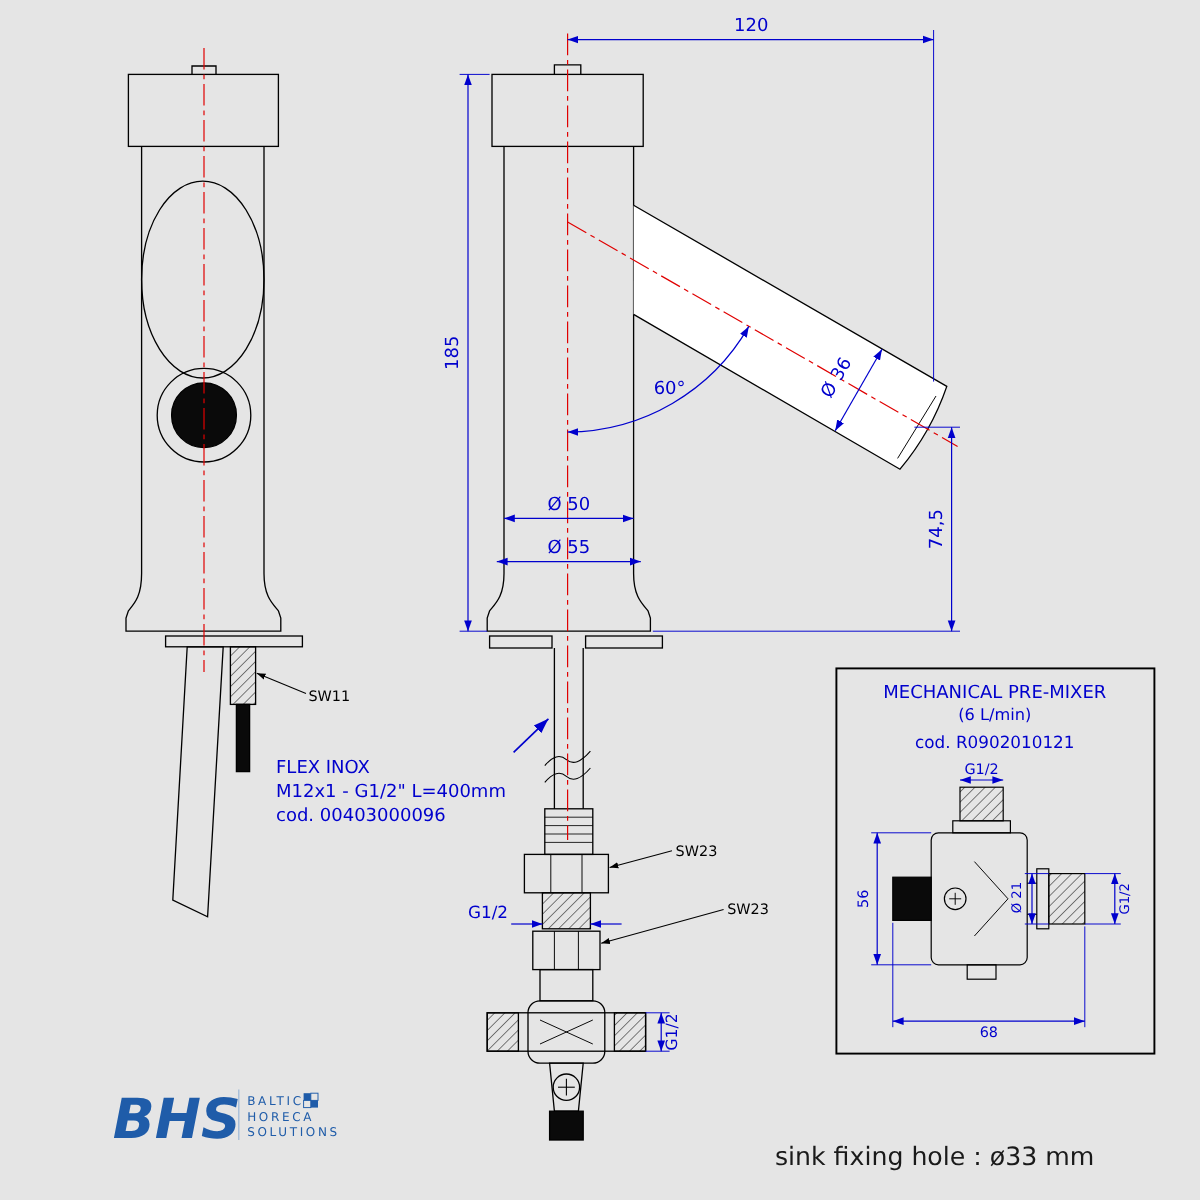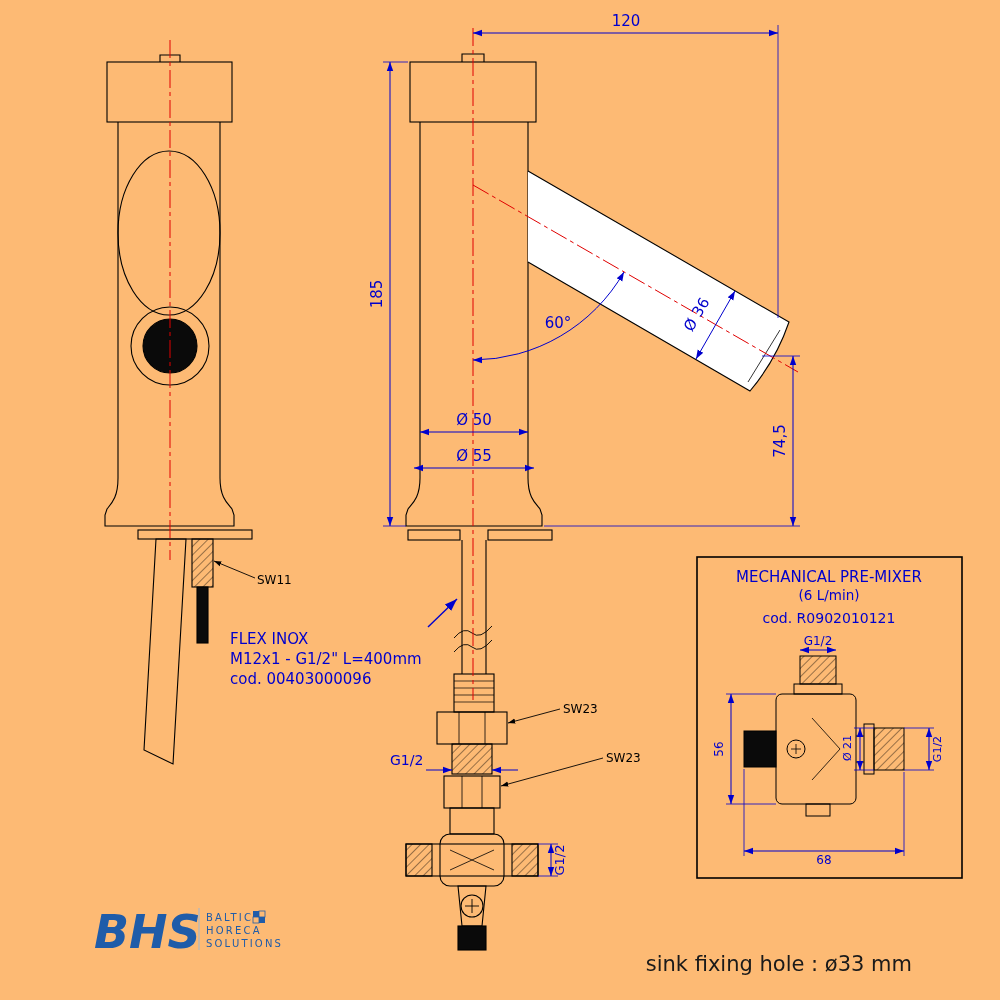"120" .canvas { background: #fdba74 -> #e5e5e5 }
